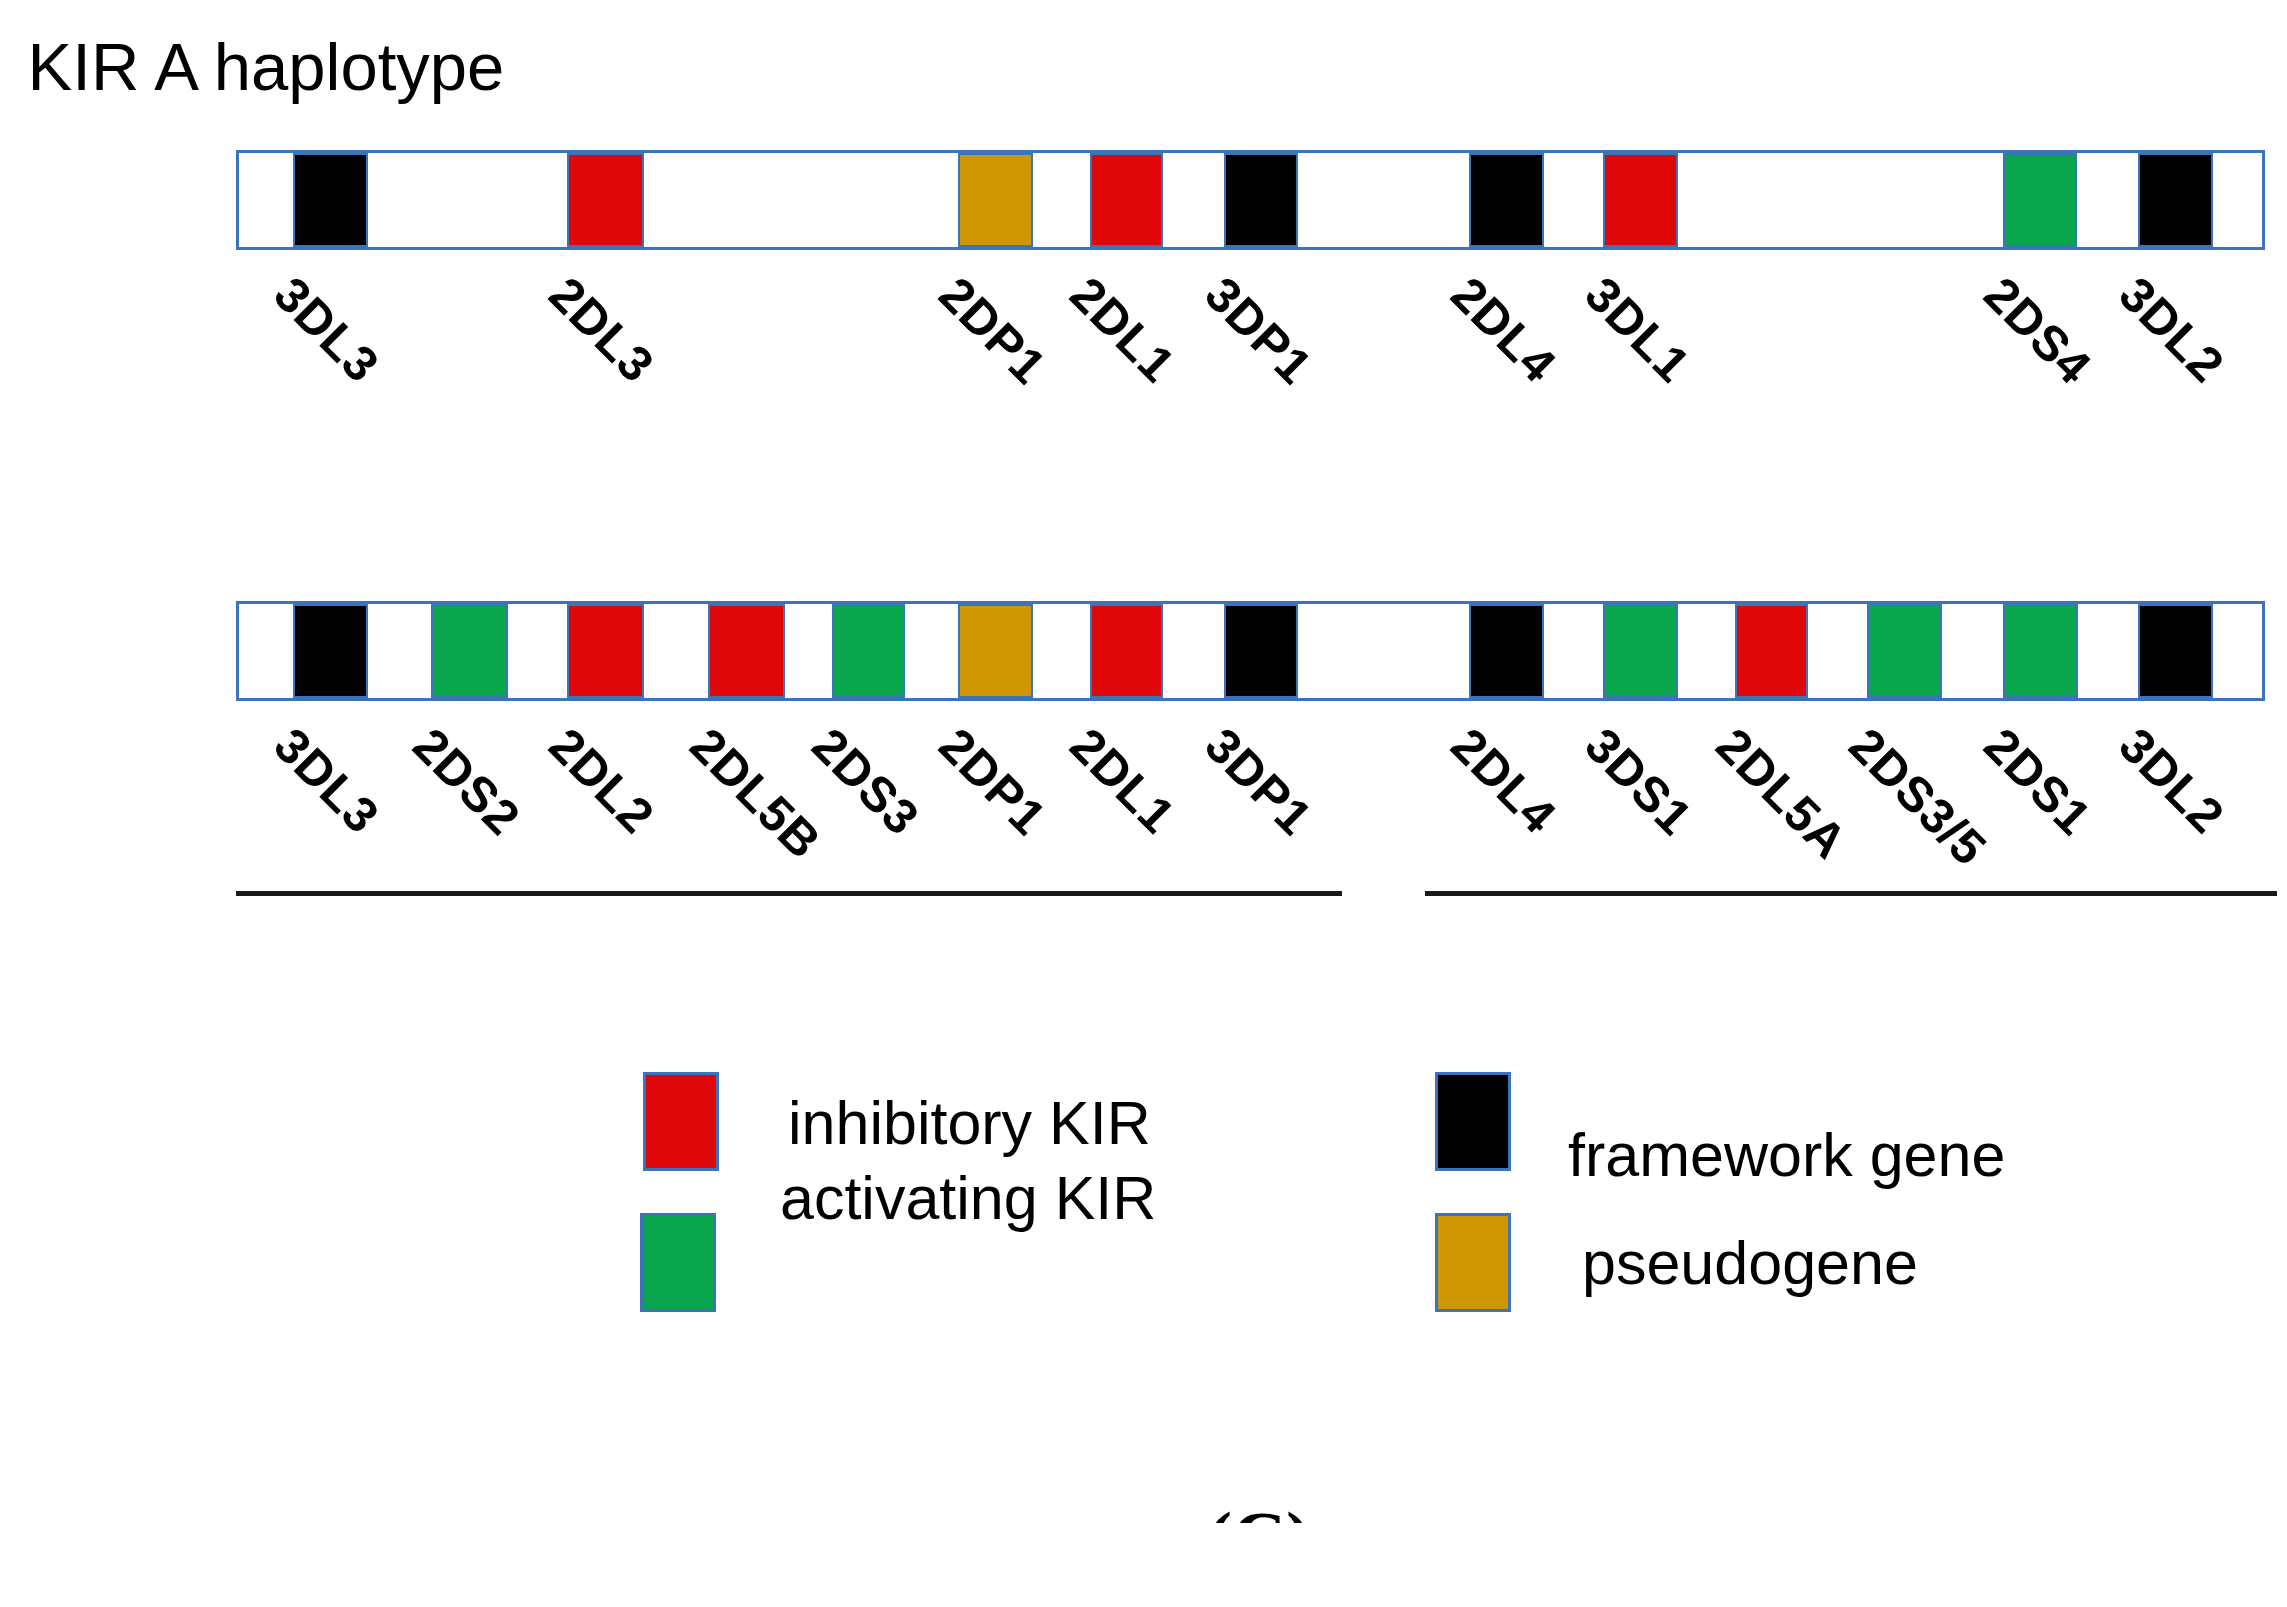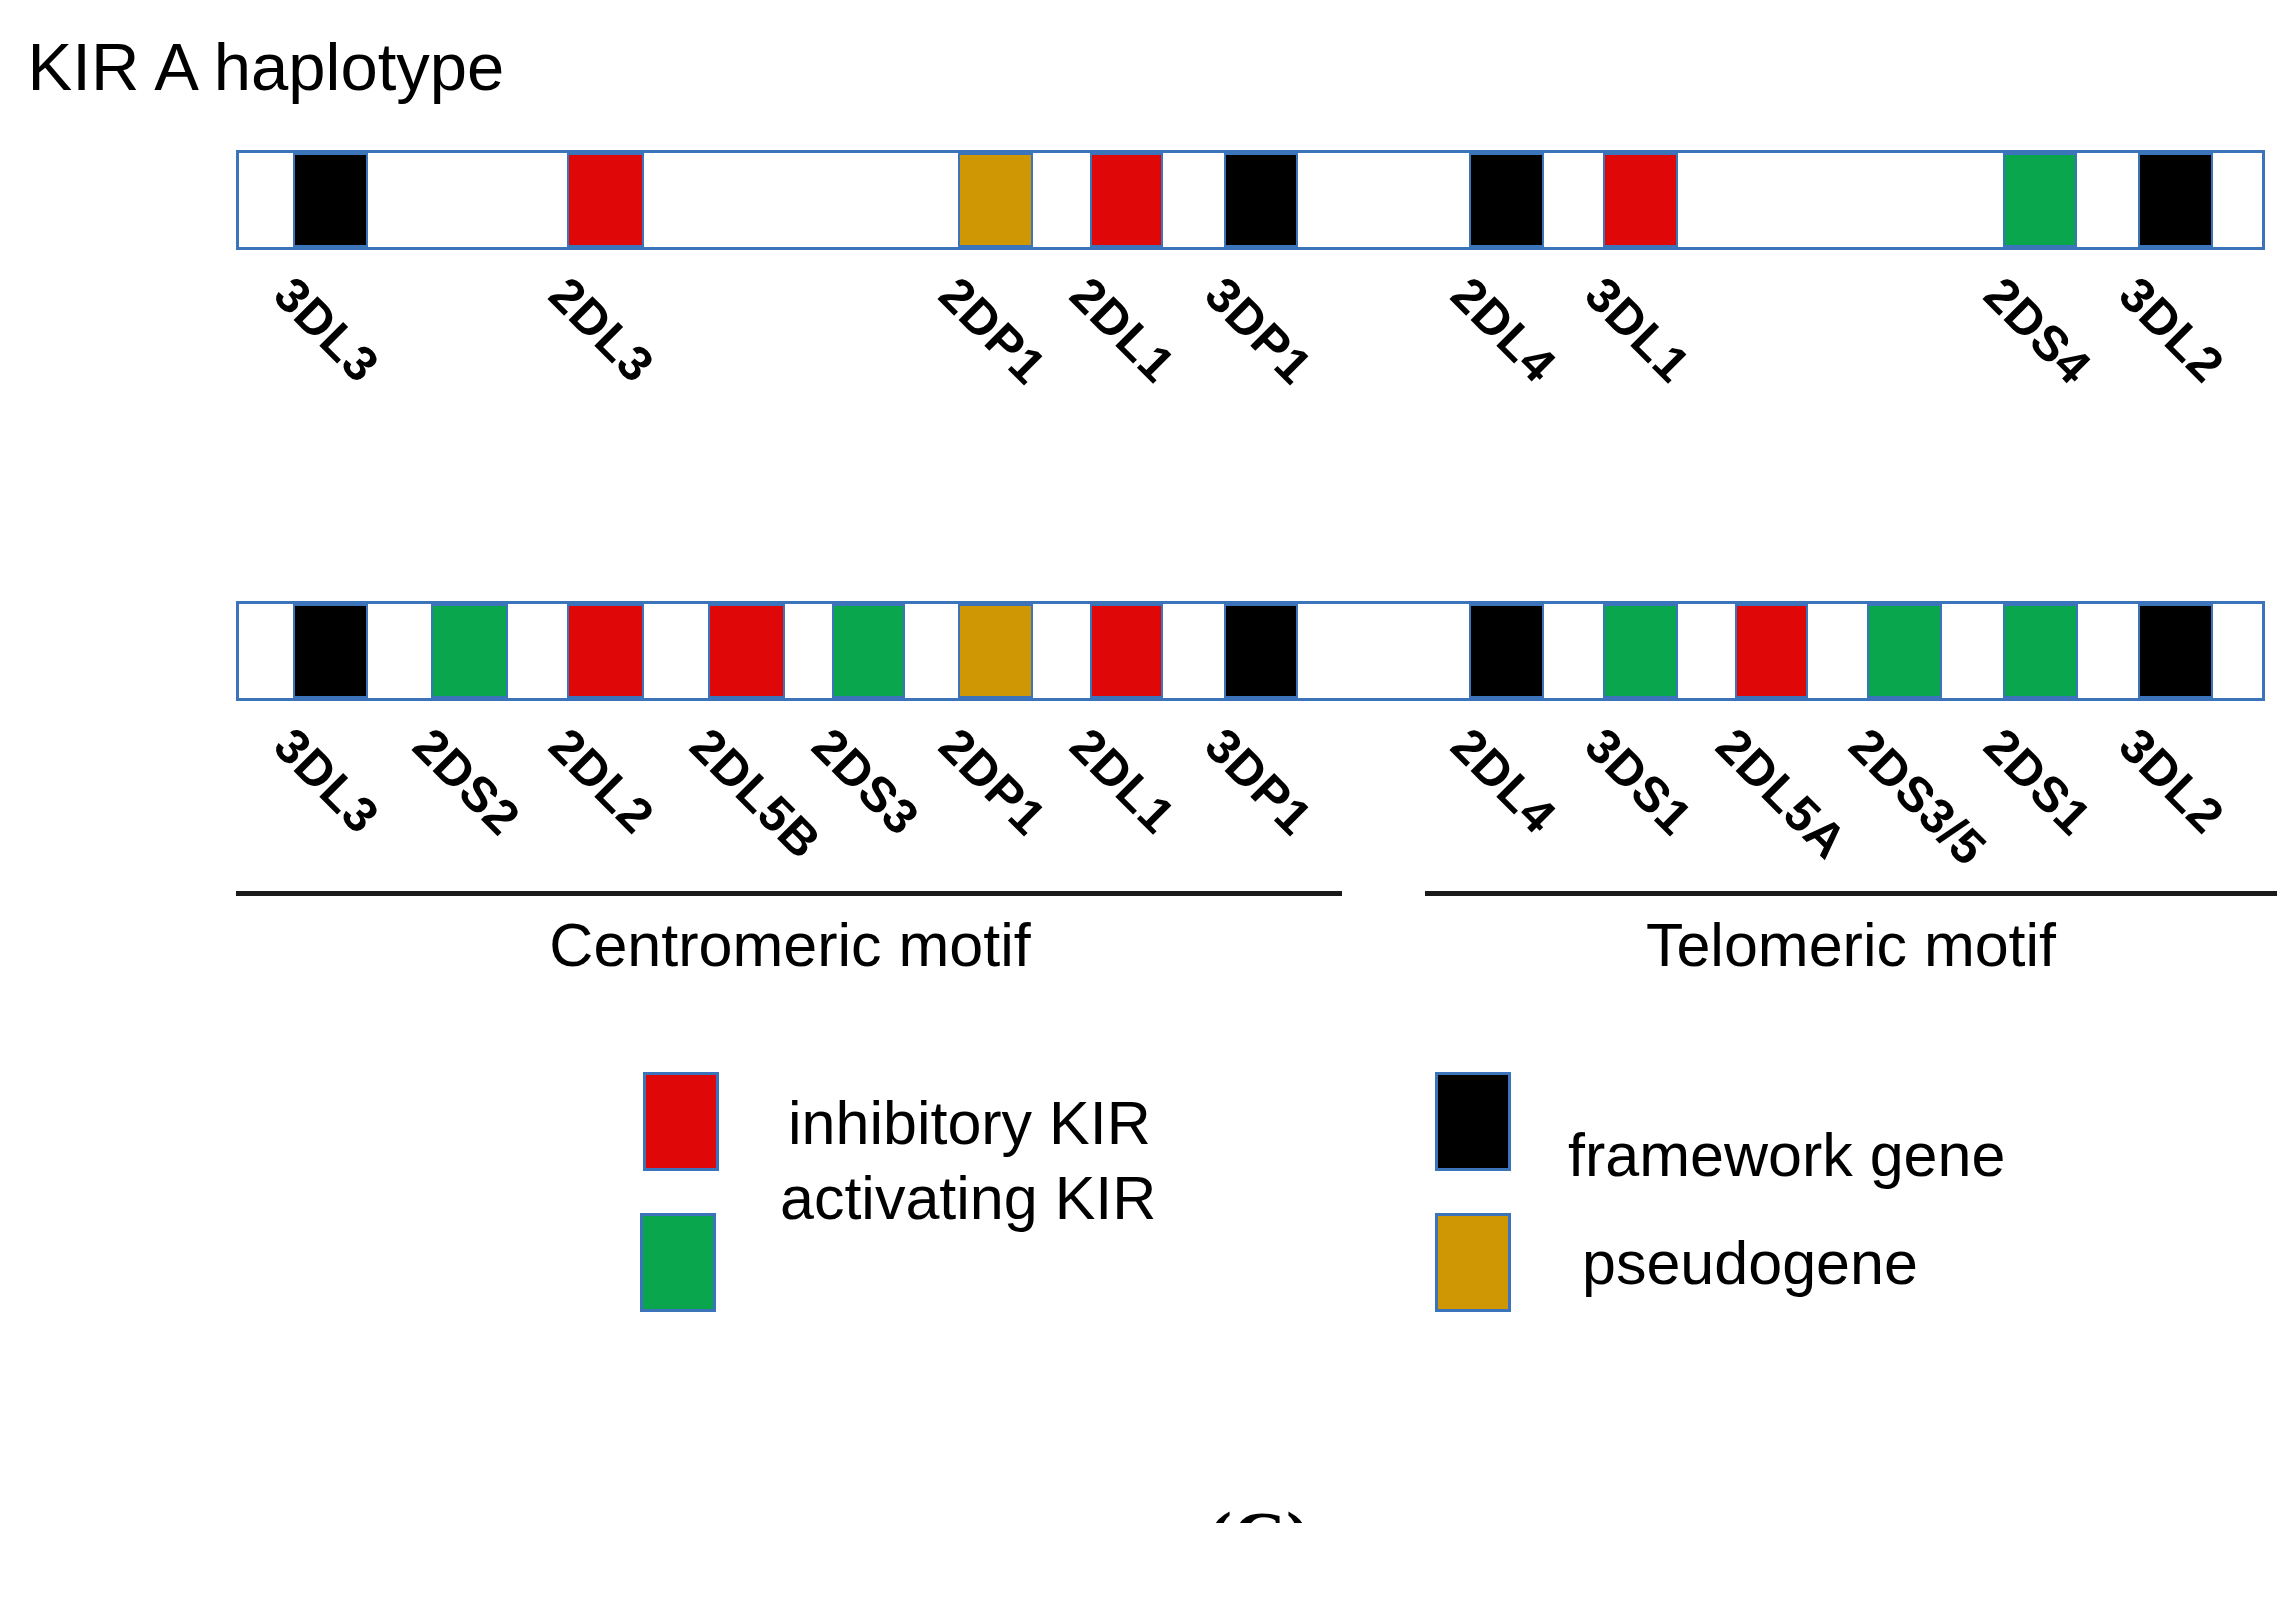"Centromeric motif" div.motif-label { html: <div>Centromeric motif</div> -> none }
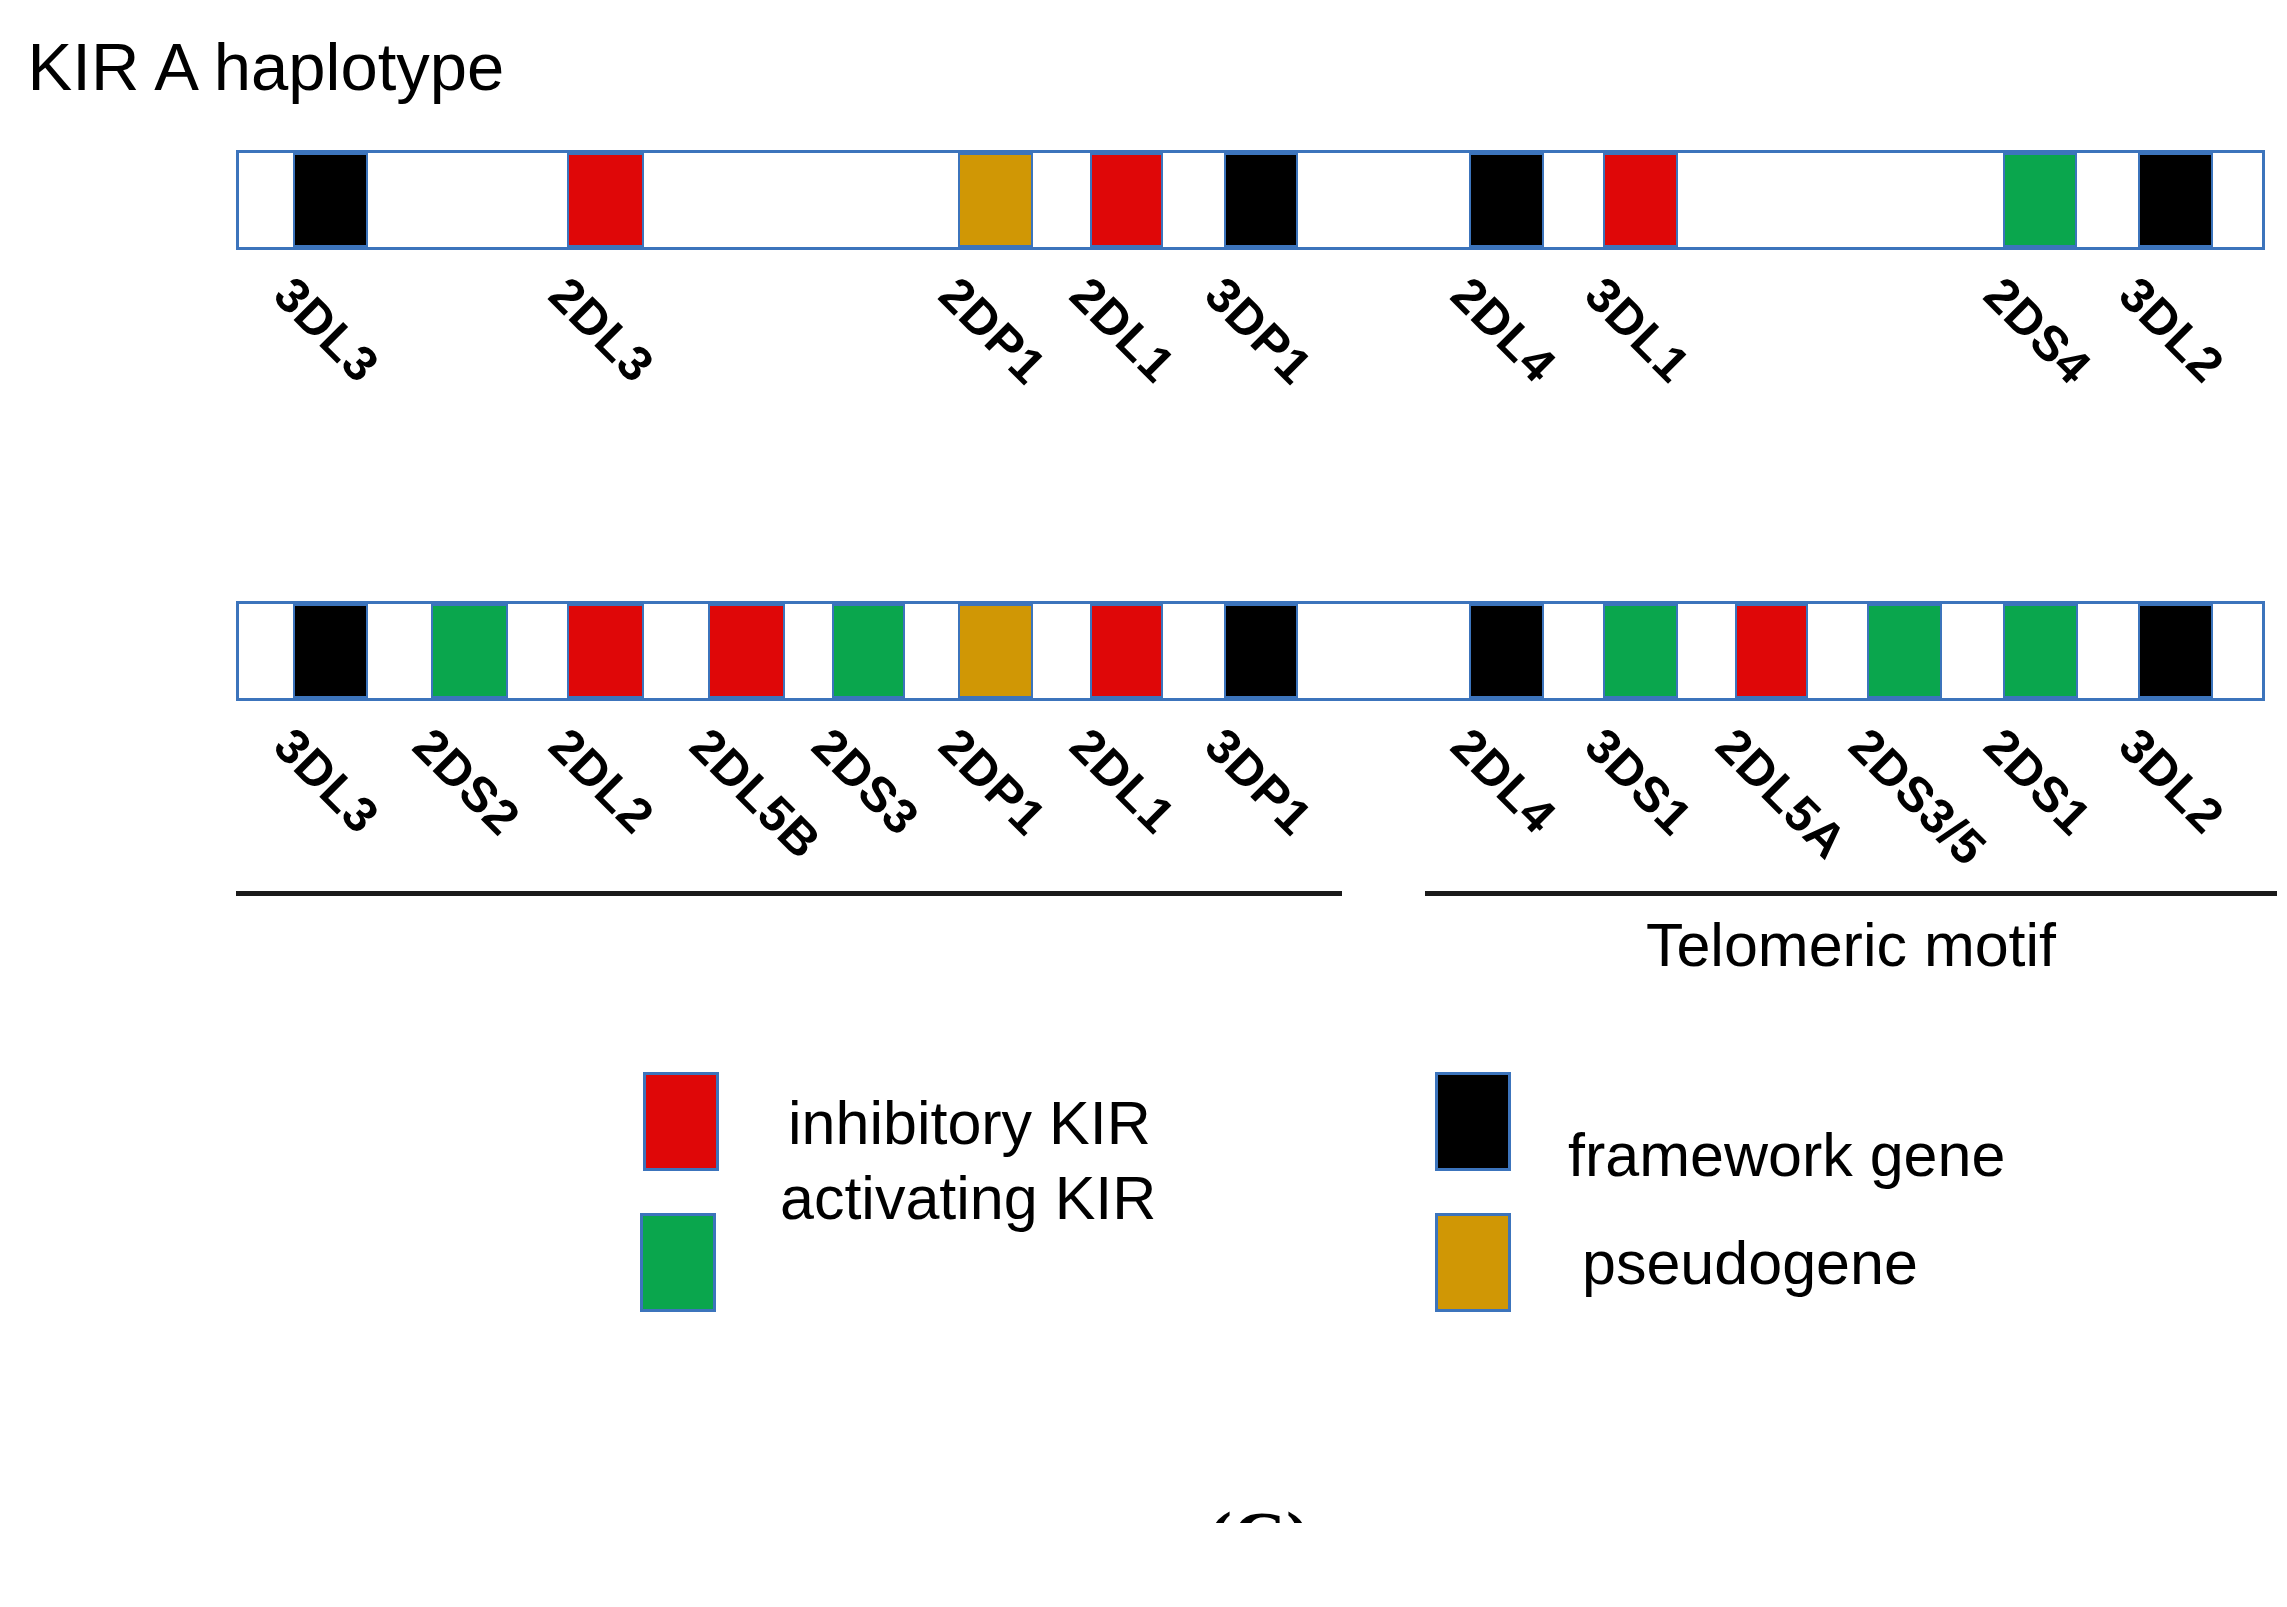"Telomeric motif" div.motif-label { html: <div>Telomeric motif</div> -> none }
